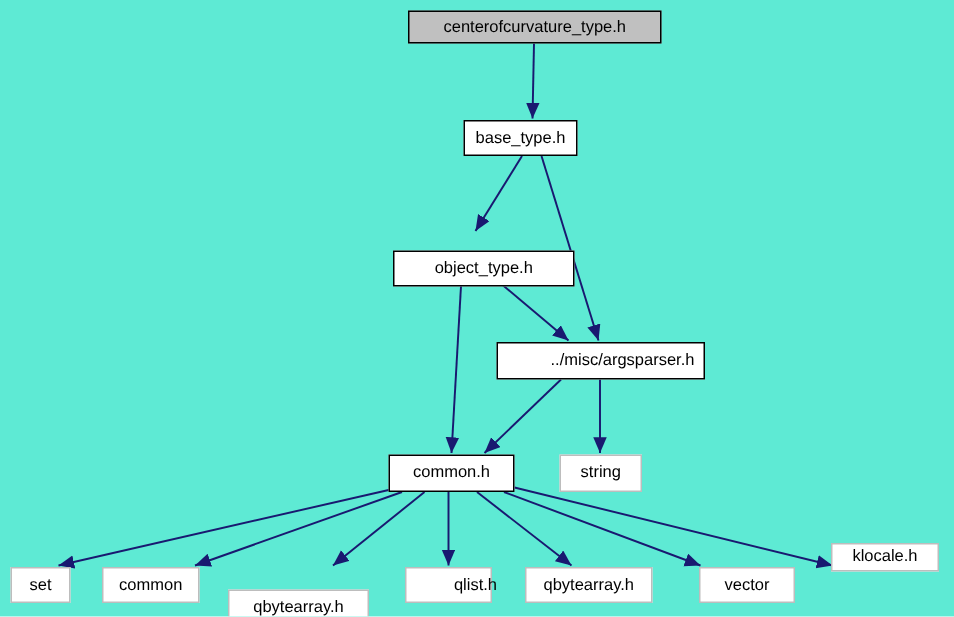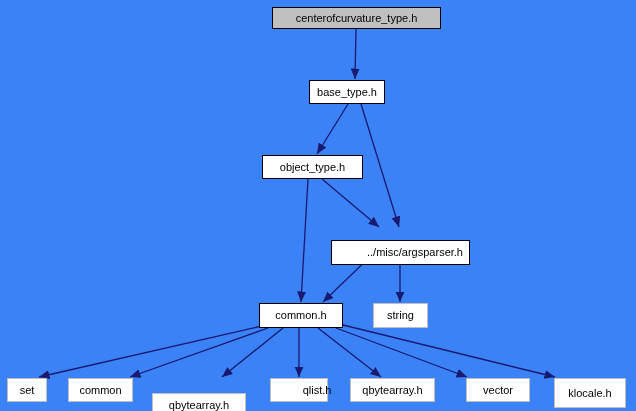"centerofcurvature_type.h" .graph { background: #3b82f6 -> #5eead4 }
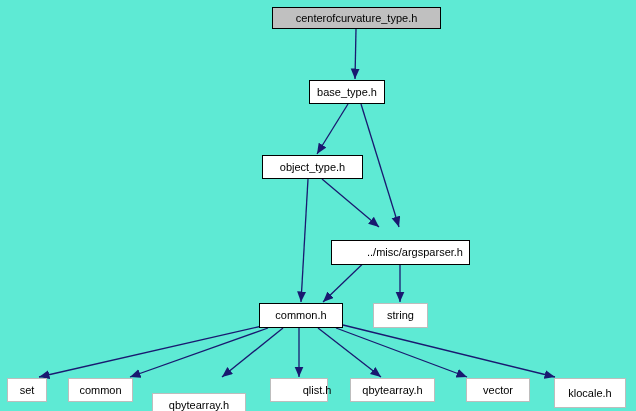"object_type.h" div.node { top: 155px -> 167px; width: 101px -> 121px }
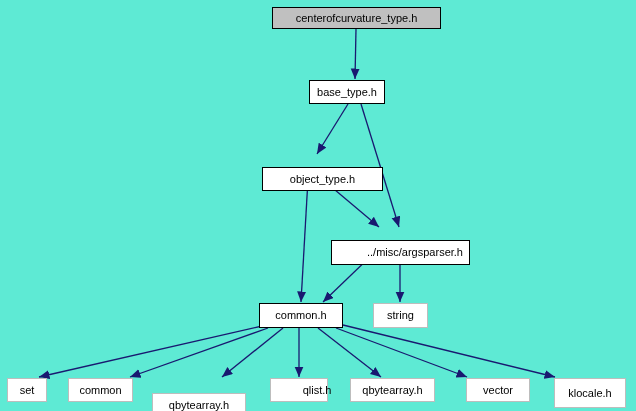"../misc/argsparser.h" div.node { top: 240px -> 228px }
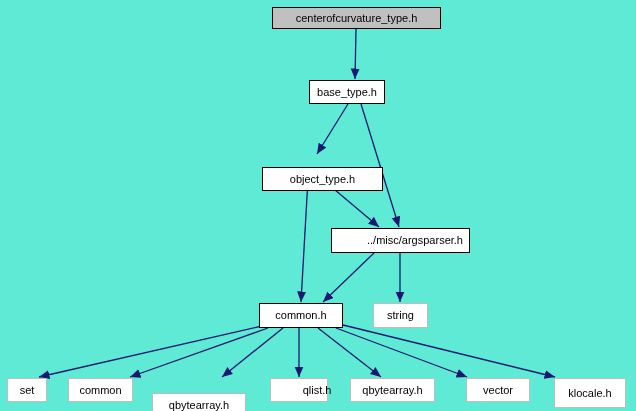"klocale.h" div.node { height: 30px -> 19px; top: 378px -> 362px }
